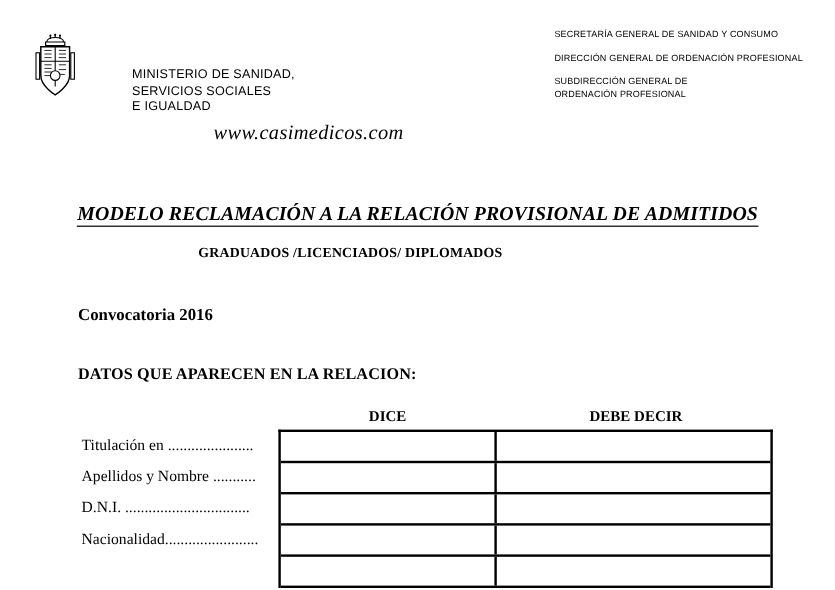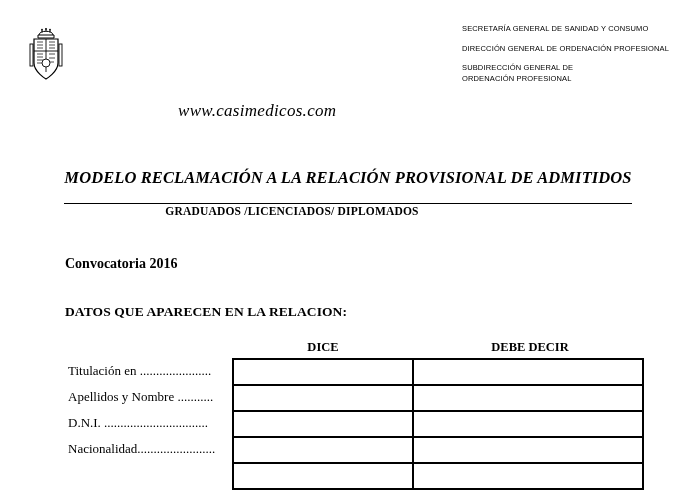"MINISTERIO DE SANIDAD," div.ministry { html: none -> <div> <div>MINISTERIO DE SANIDAD,</div> <div>SERVICIOS SOCIALES</div> <div>E IGUALDAD</div> </div> }
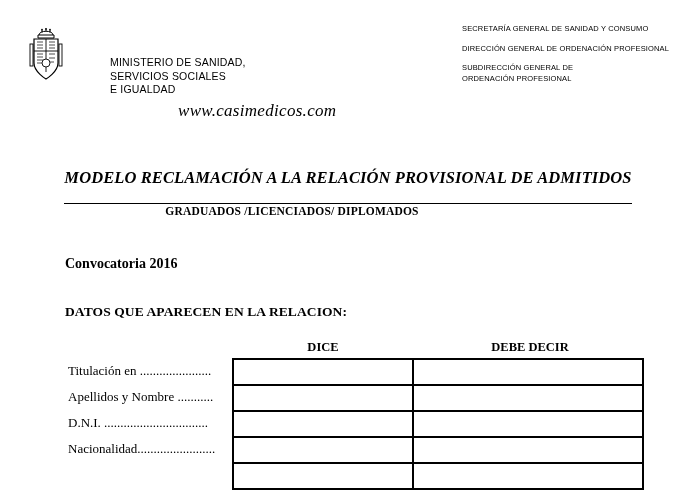"MODELO RECLAMACIÓN A LA RELACIÓN" .doc-title span { padding-bottom: 16px -> 1px }
